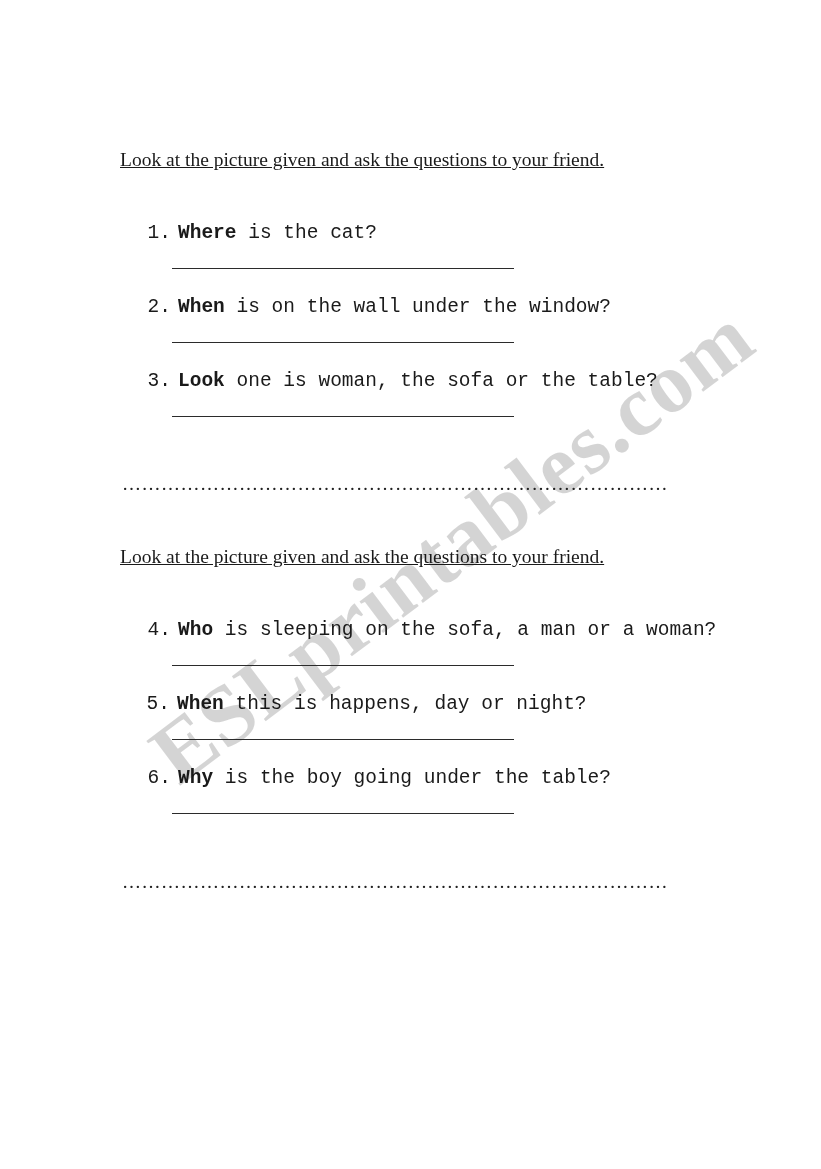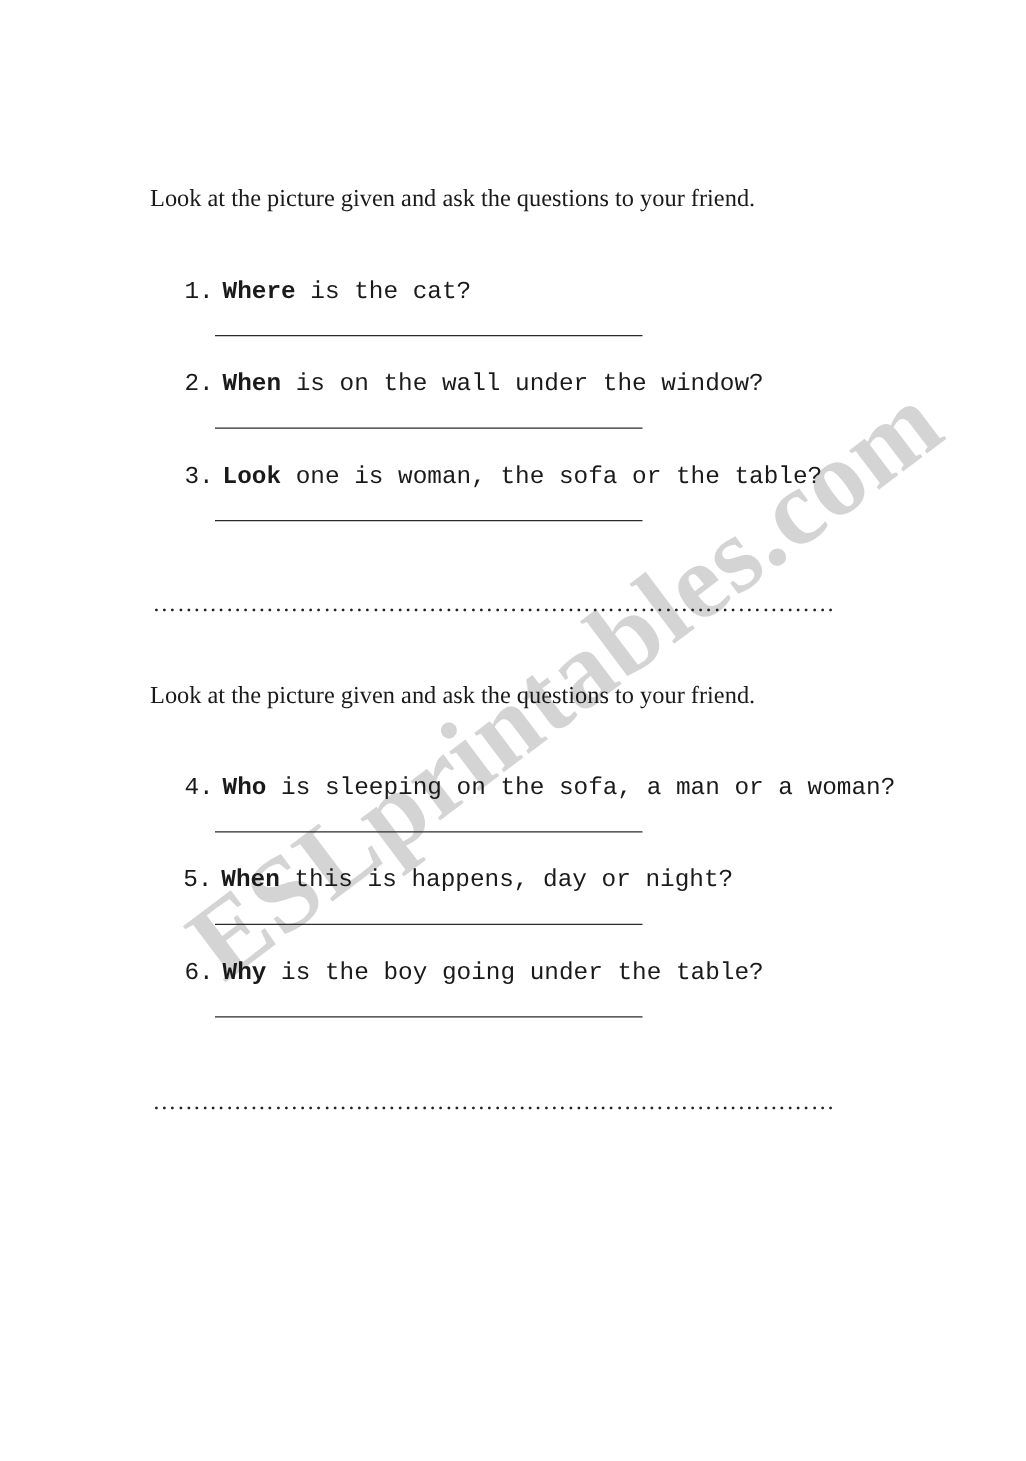"Look at the picture given" .intro { text-decoration: none -> underline }
